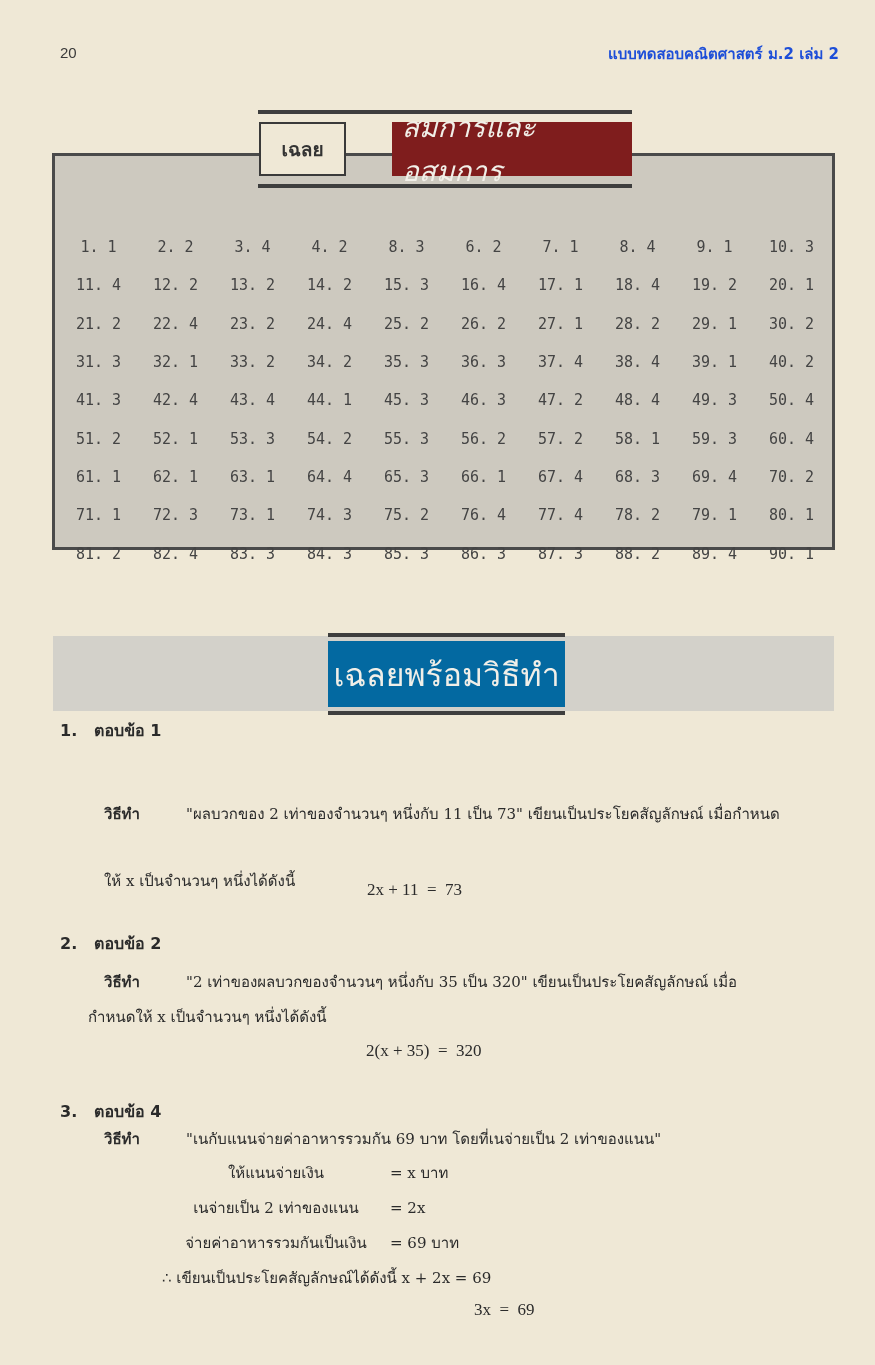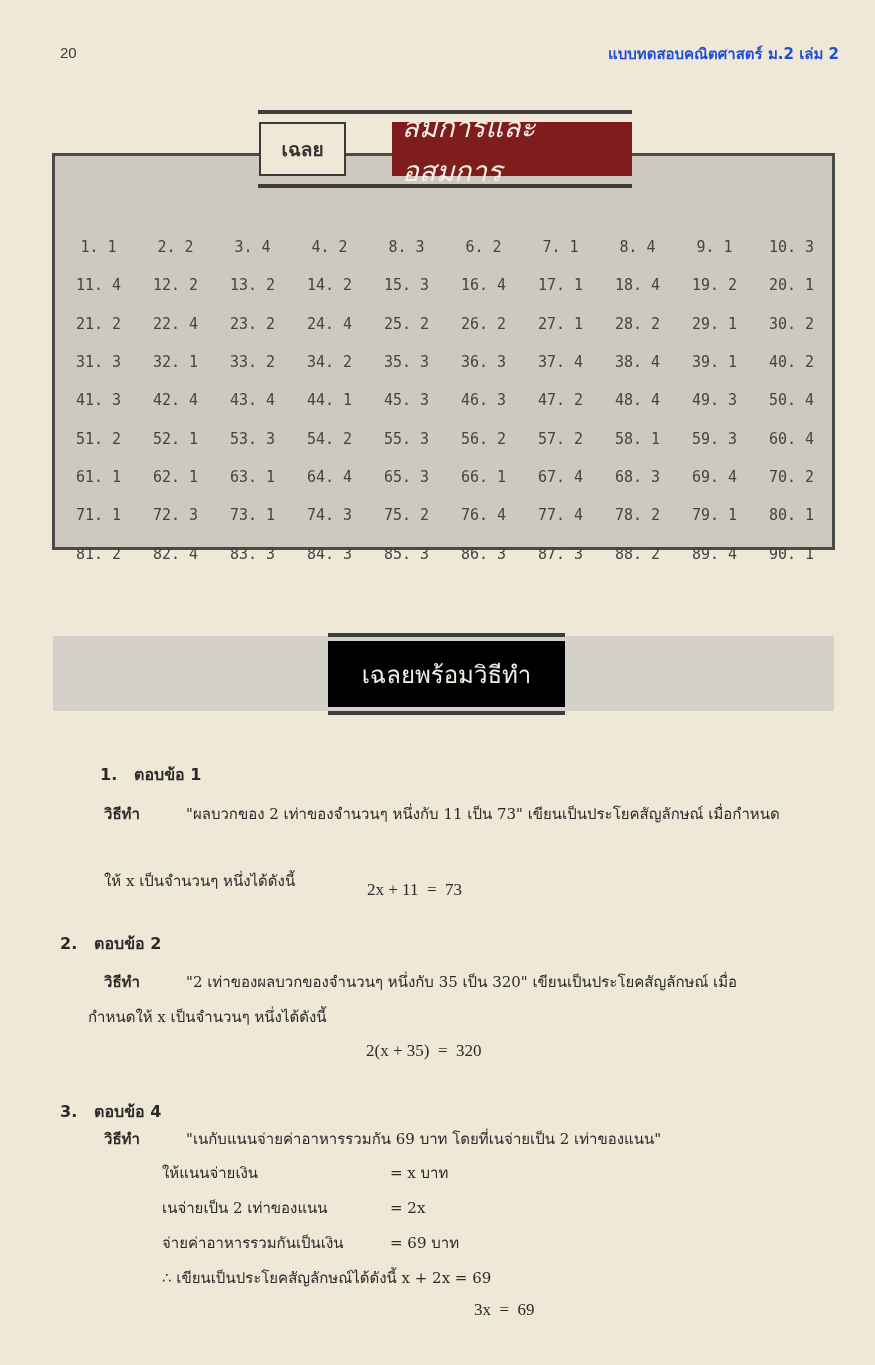"เฉลยพร้อมวิธีทำ" .solutions-title .dark { background: #000000 -> #0369a1; font-size: 24px -> 32px }
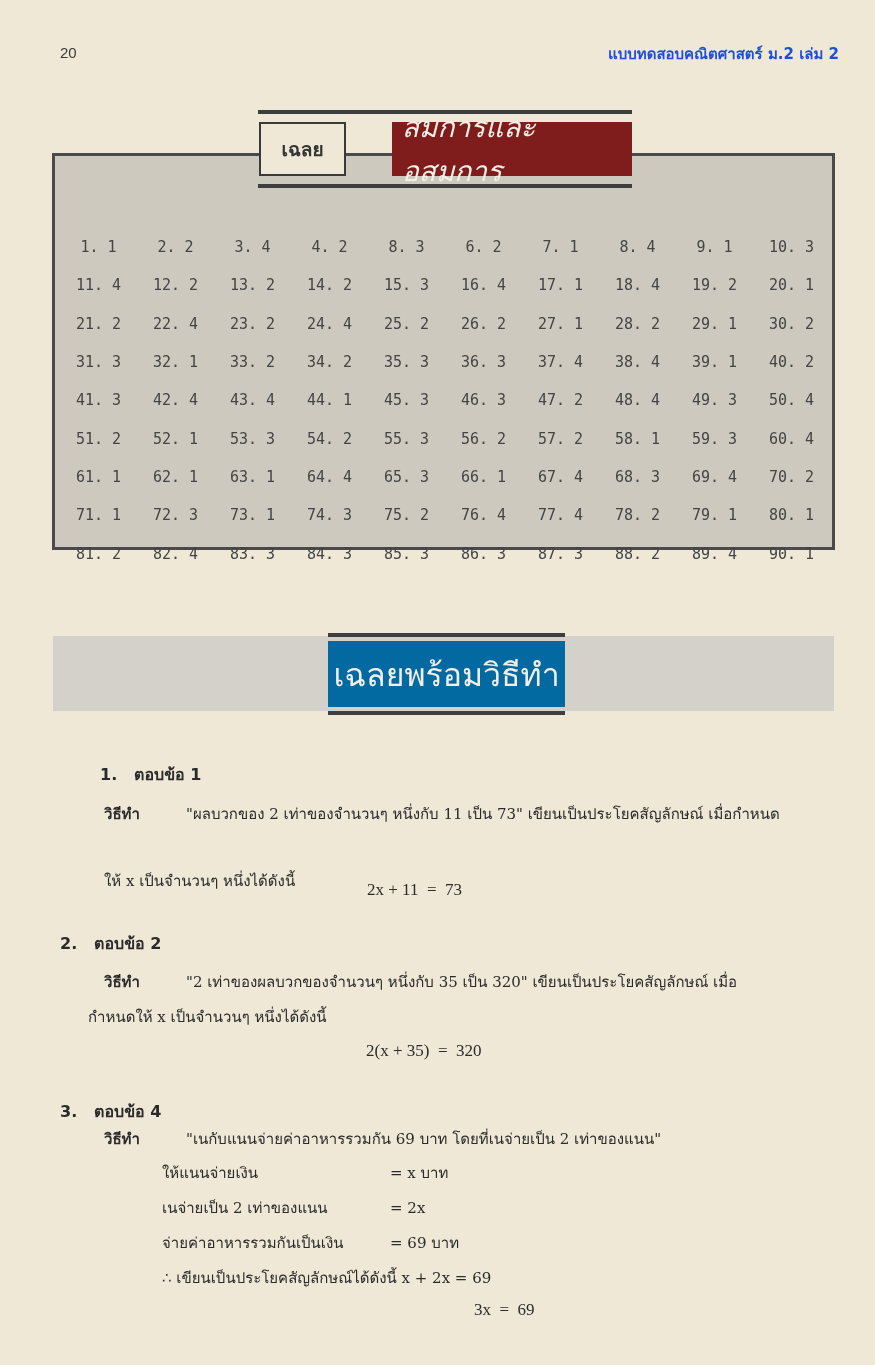"1. ตอบข้อ 1" div.sol { margin-left: 40px -> none; top: 762px -> 718px }
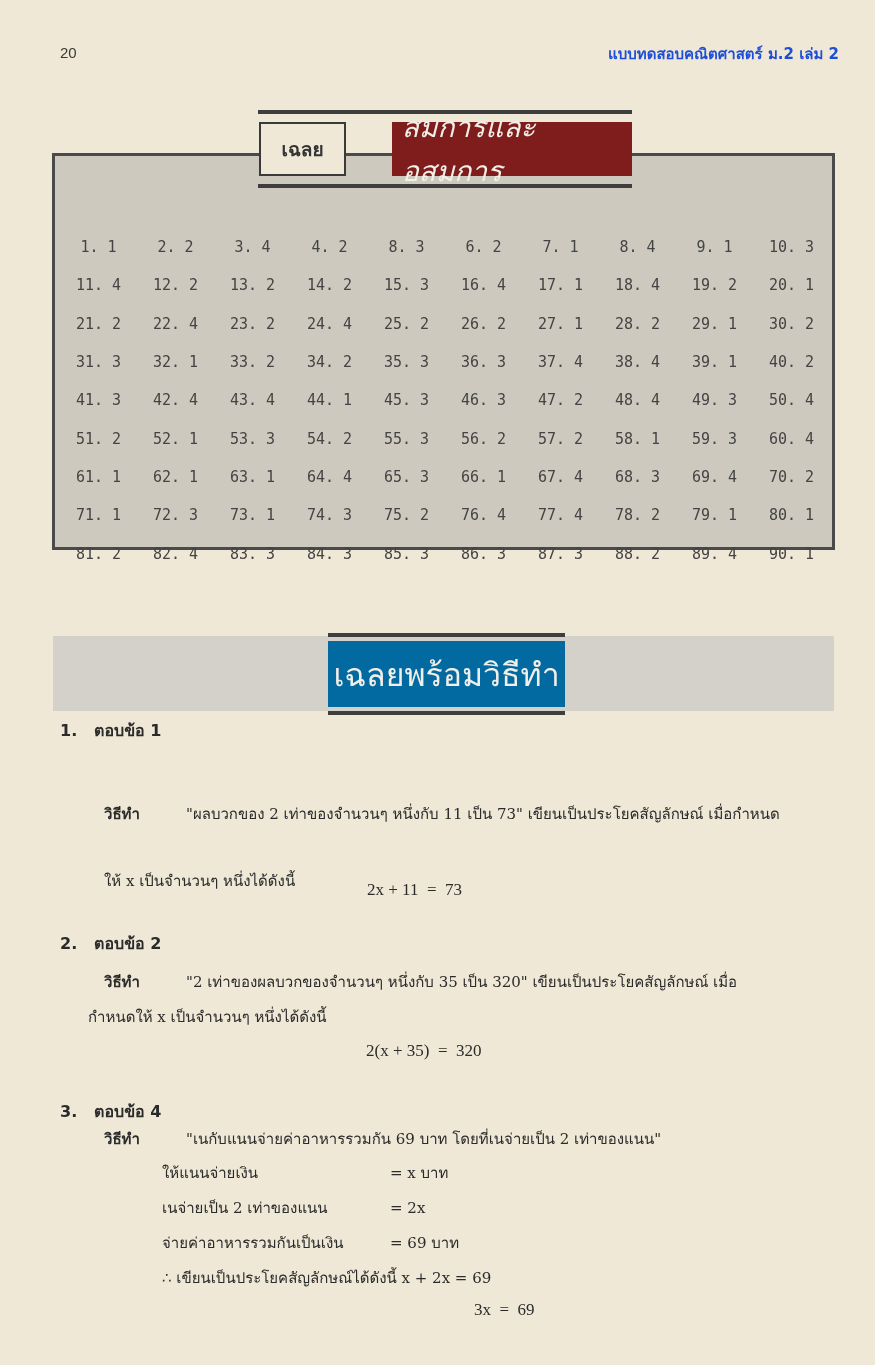"ให้แนนจ่ายเงิน" .row-label { text-align: none -> center }
